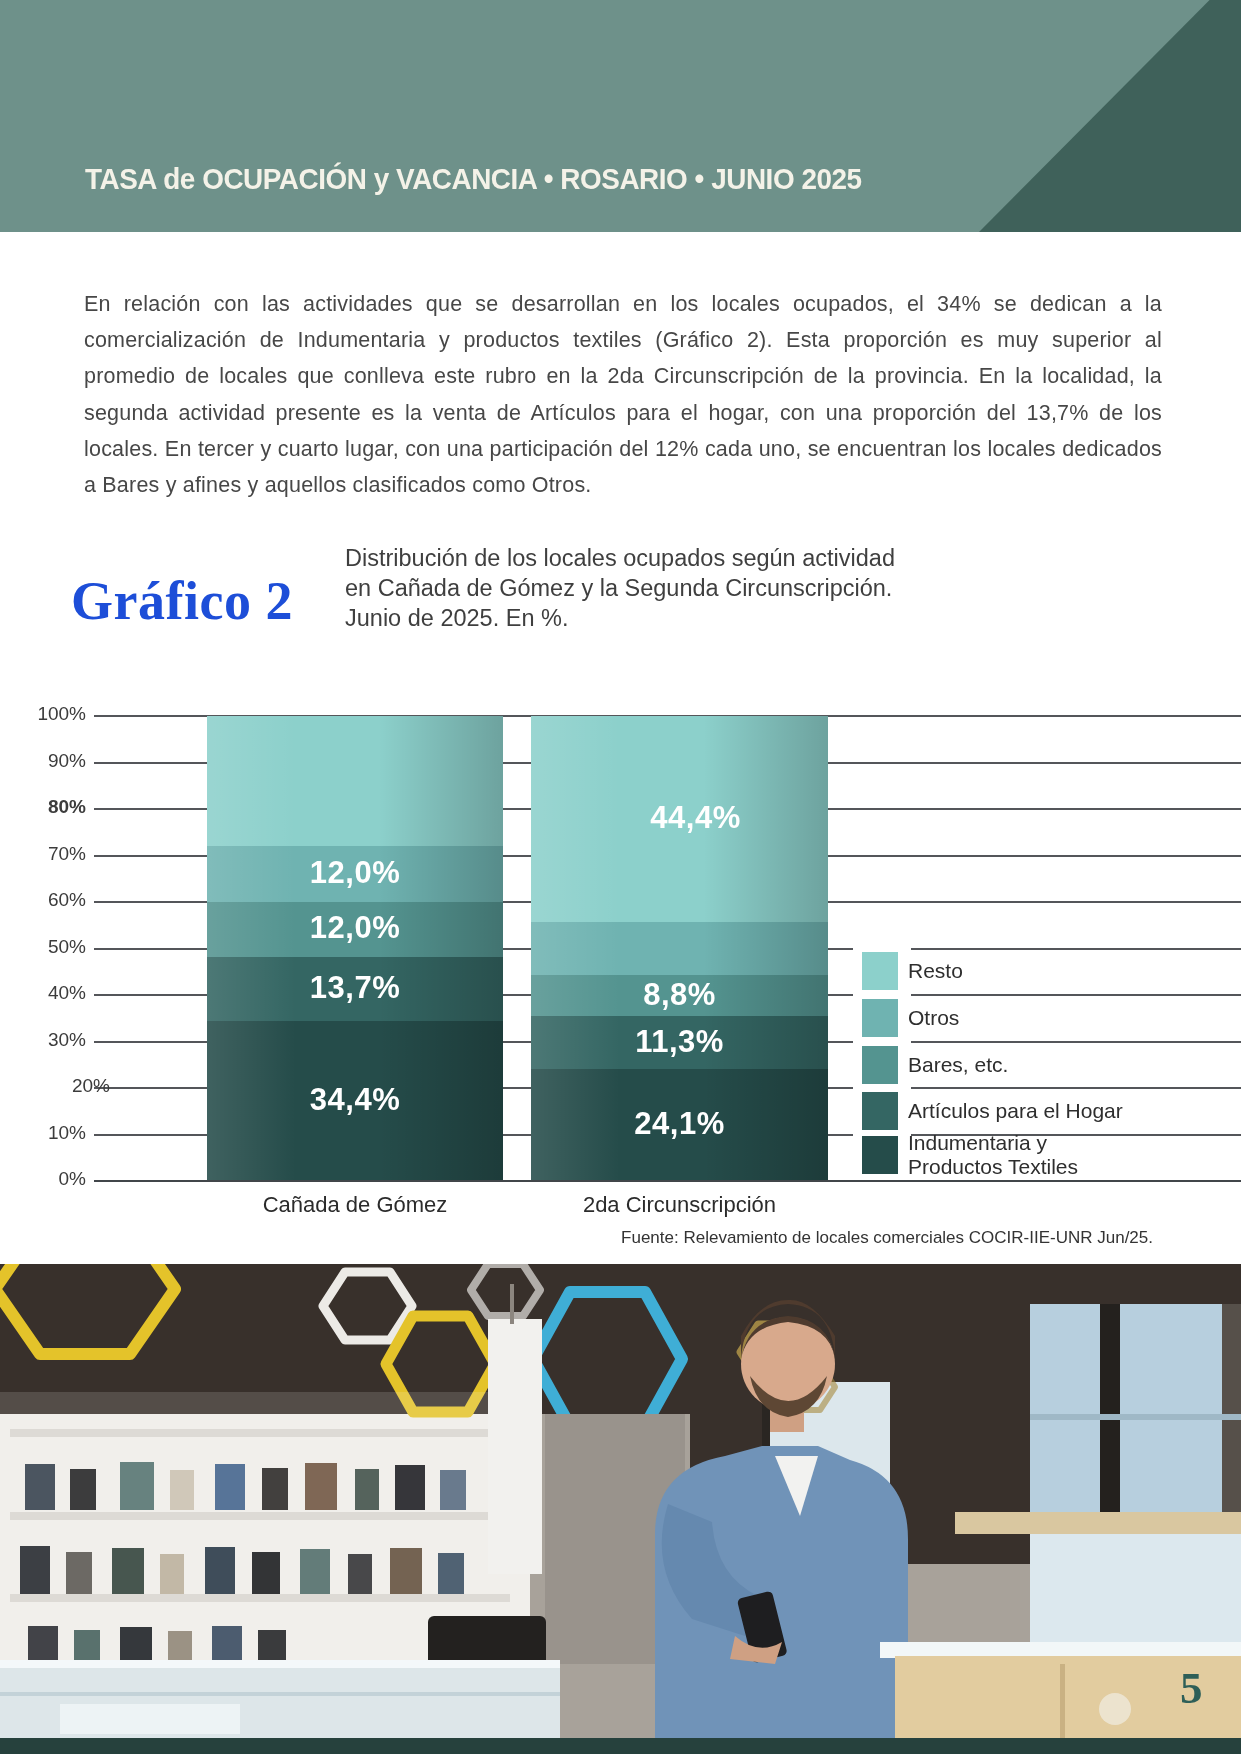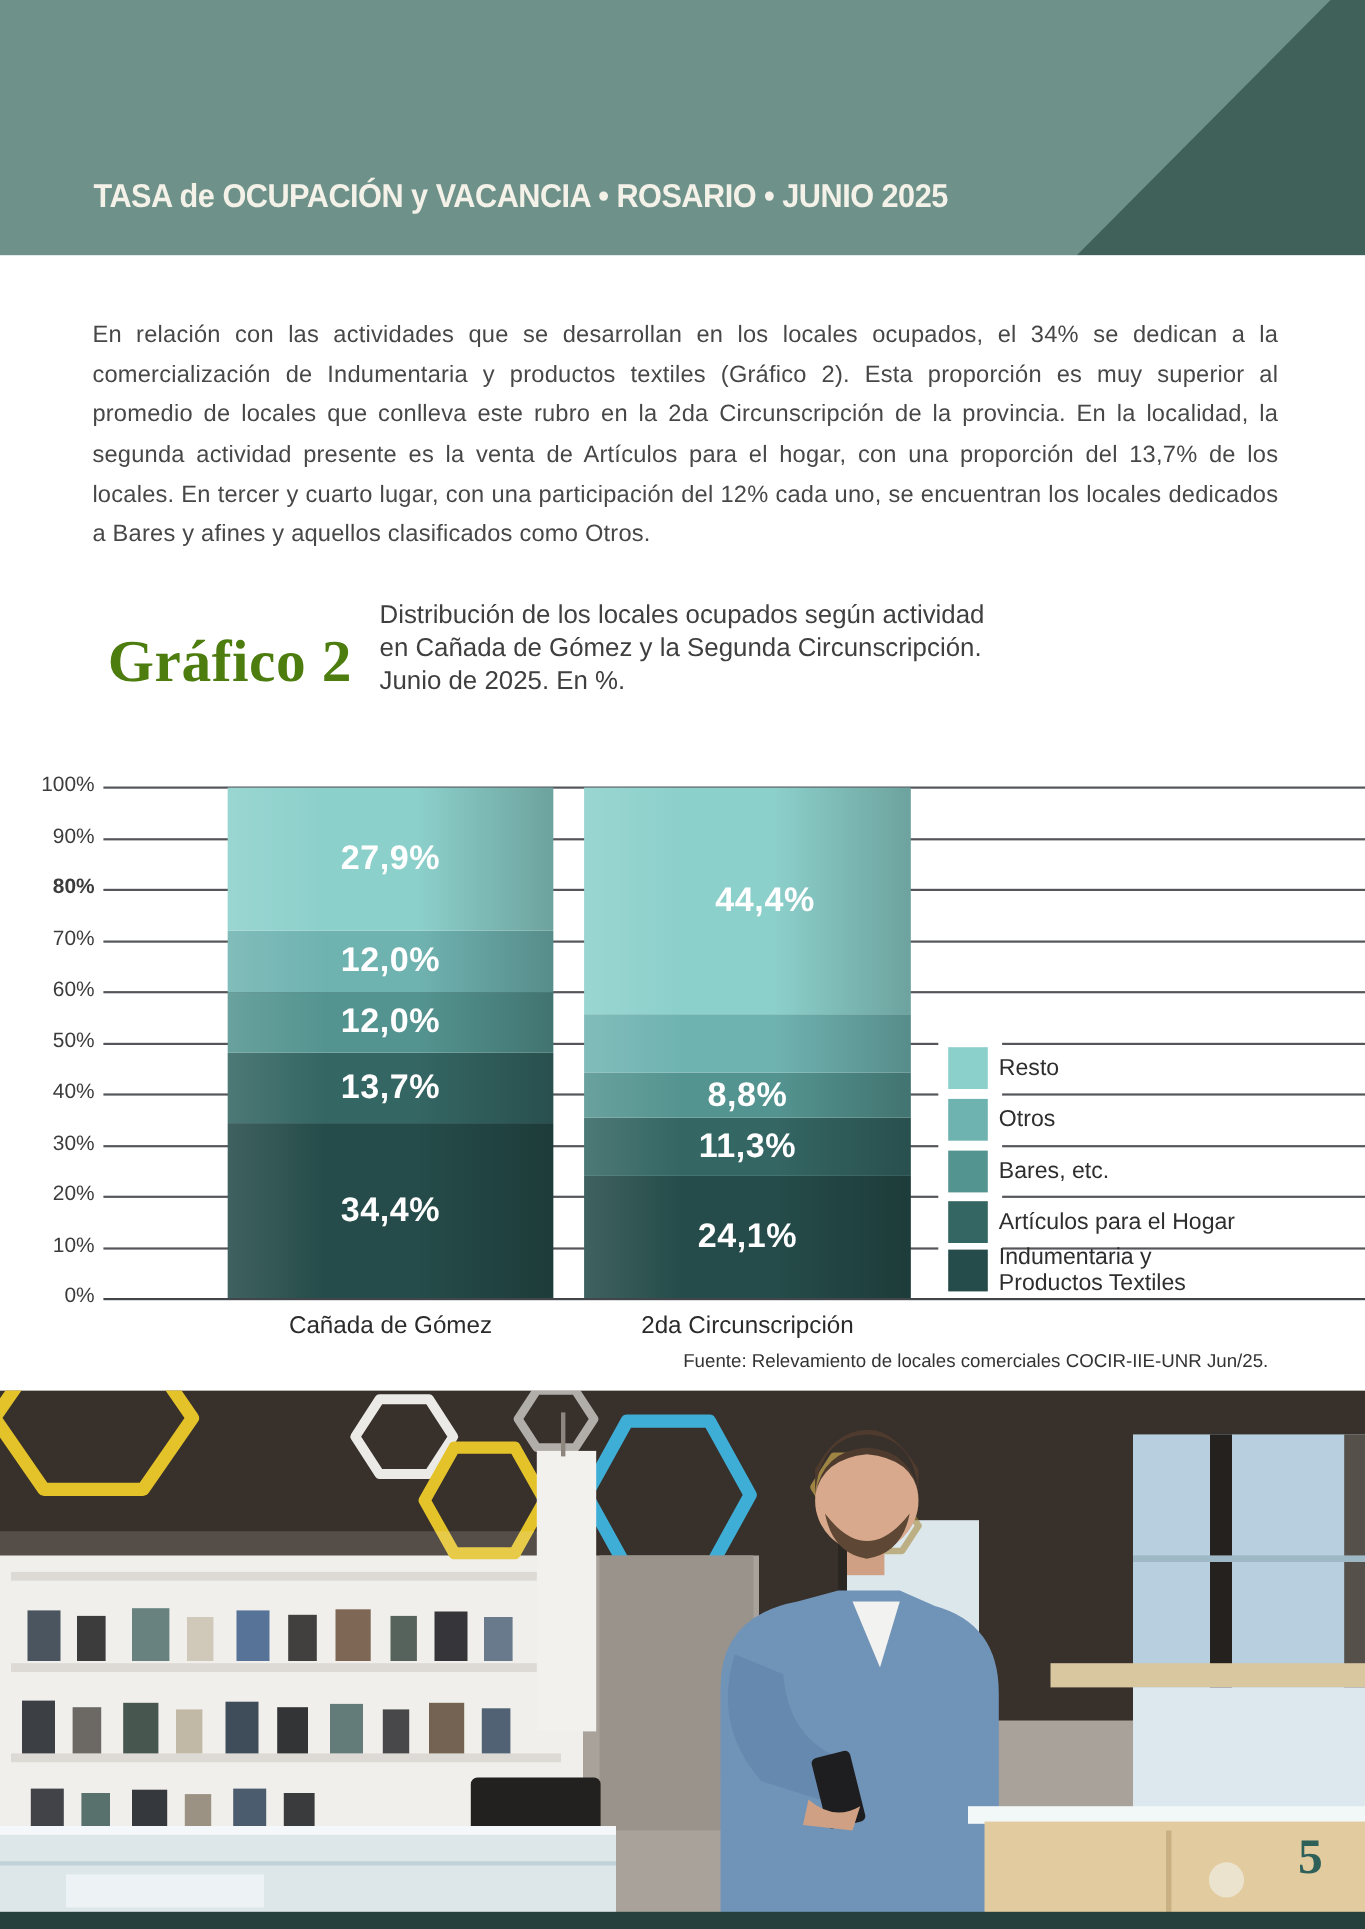"Gráfico 2" #grafico-label { color: #4d7c0f -> #1d4ed8; left: 98px -> 71px }
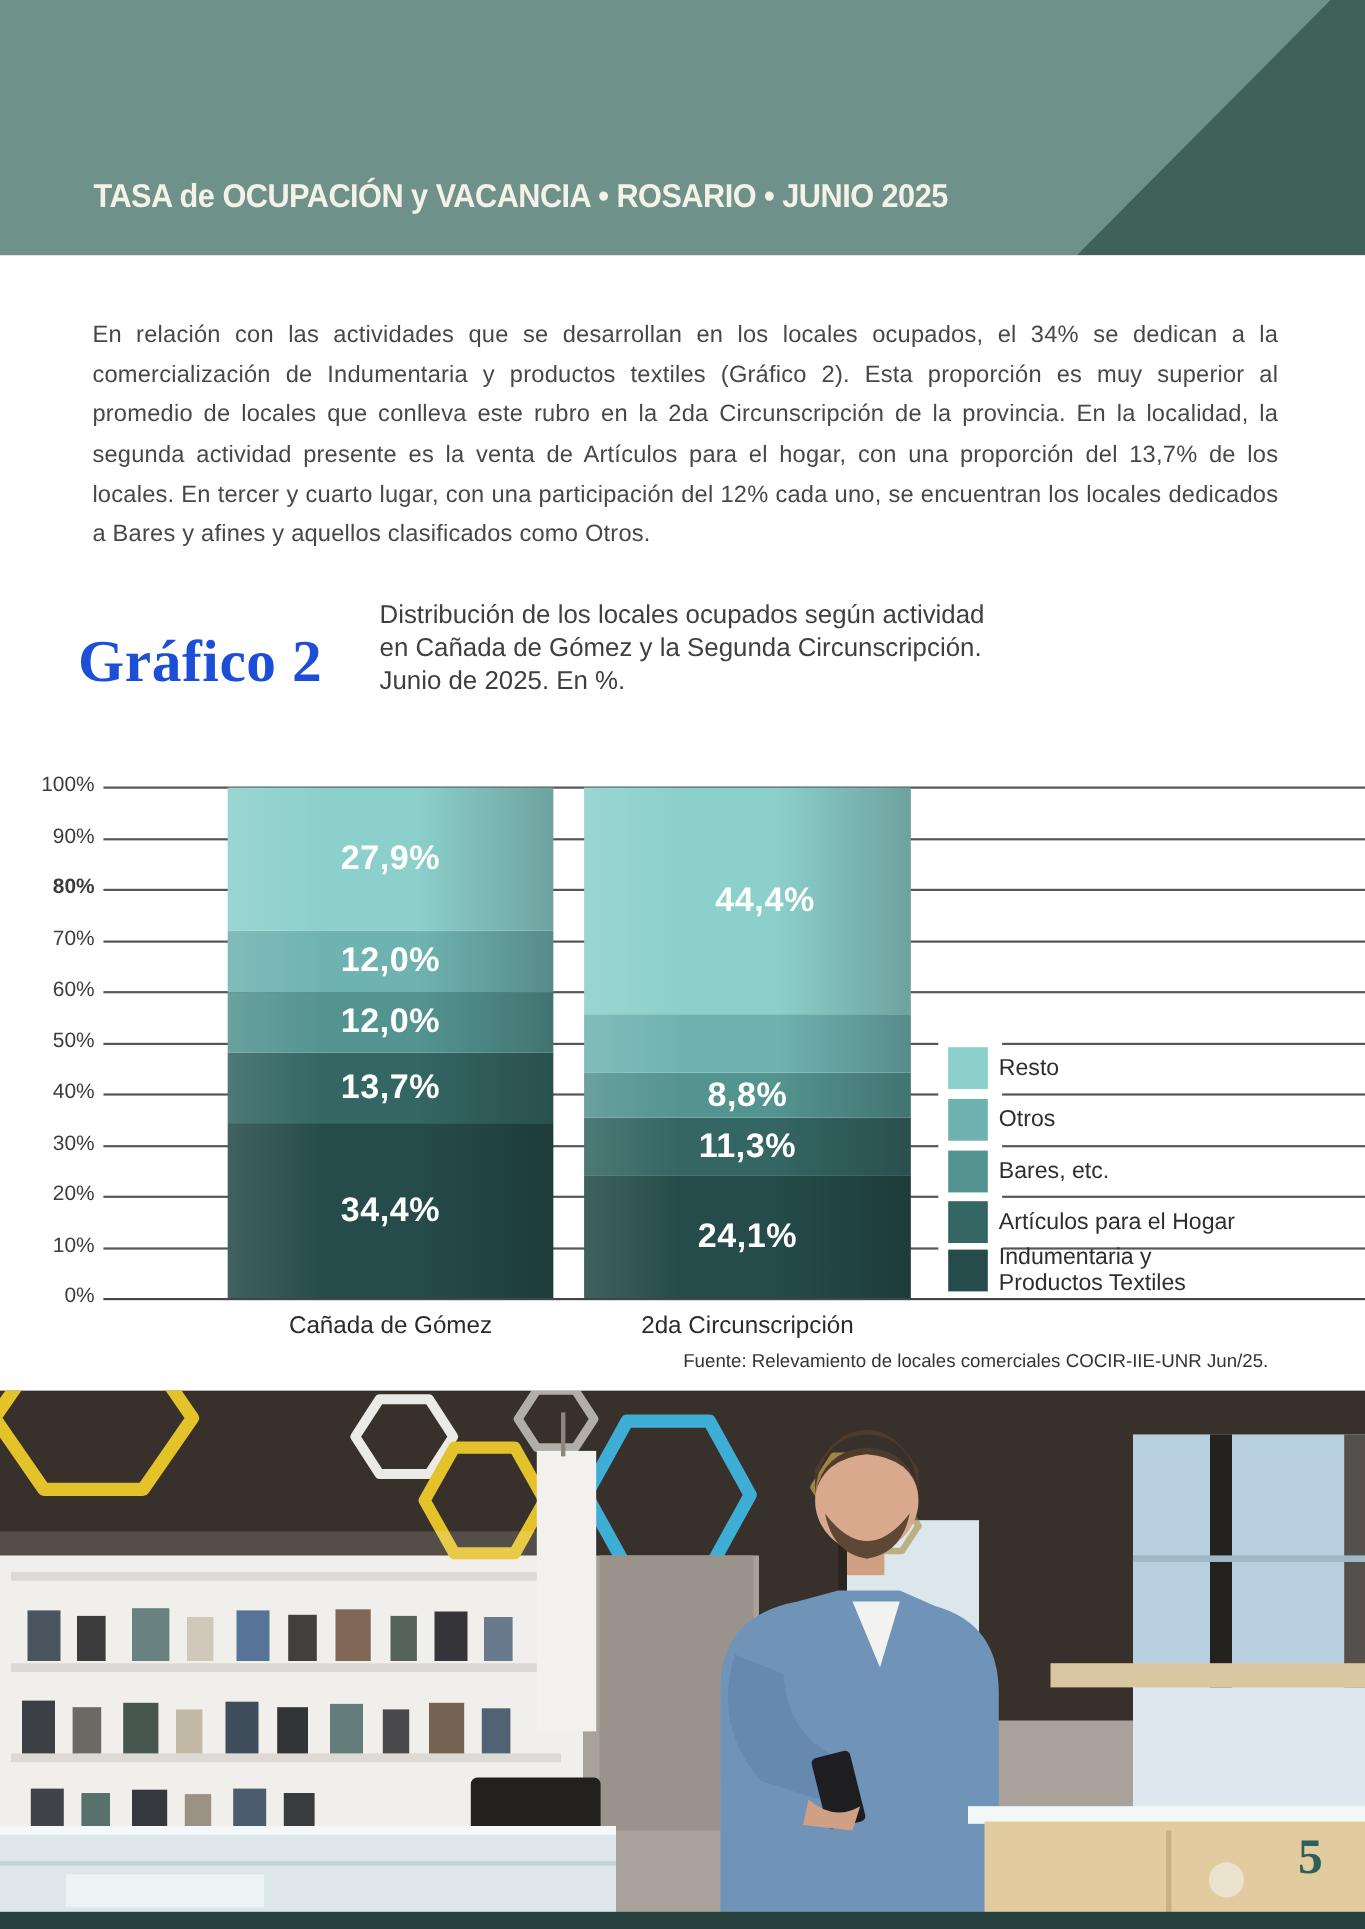"27,9%" div.seg-label { html: <div>27,9%</div> -> none }
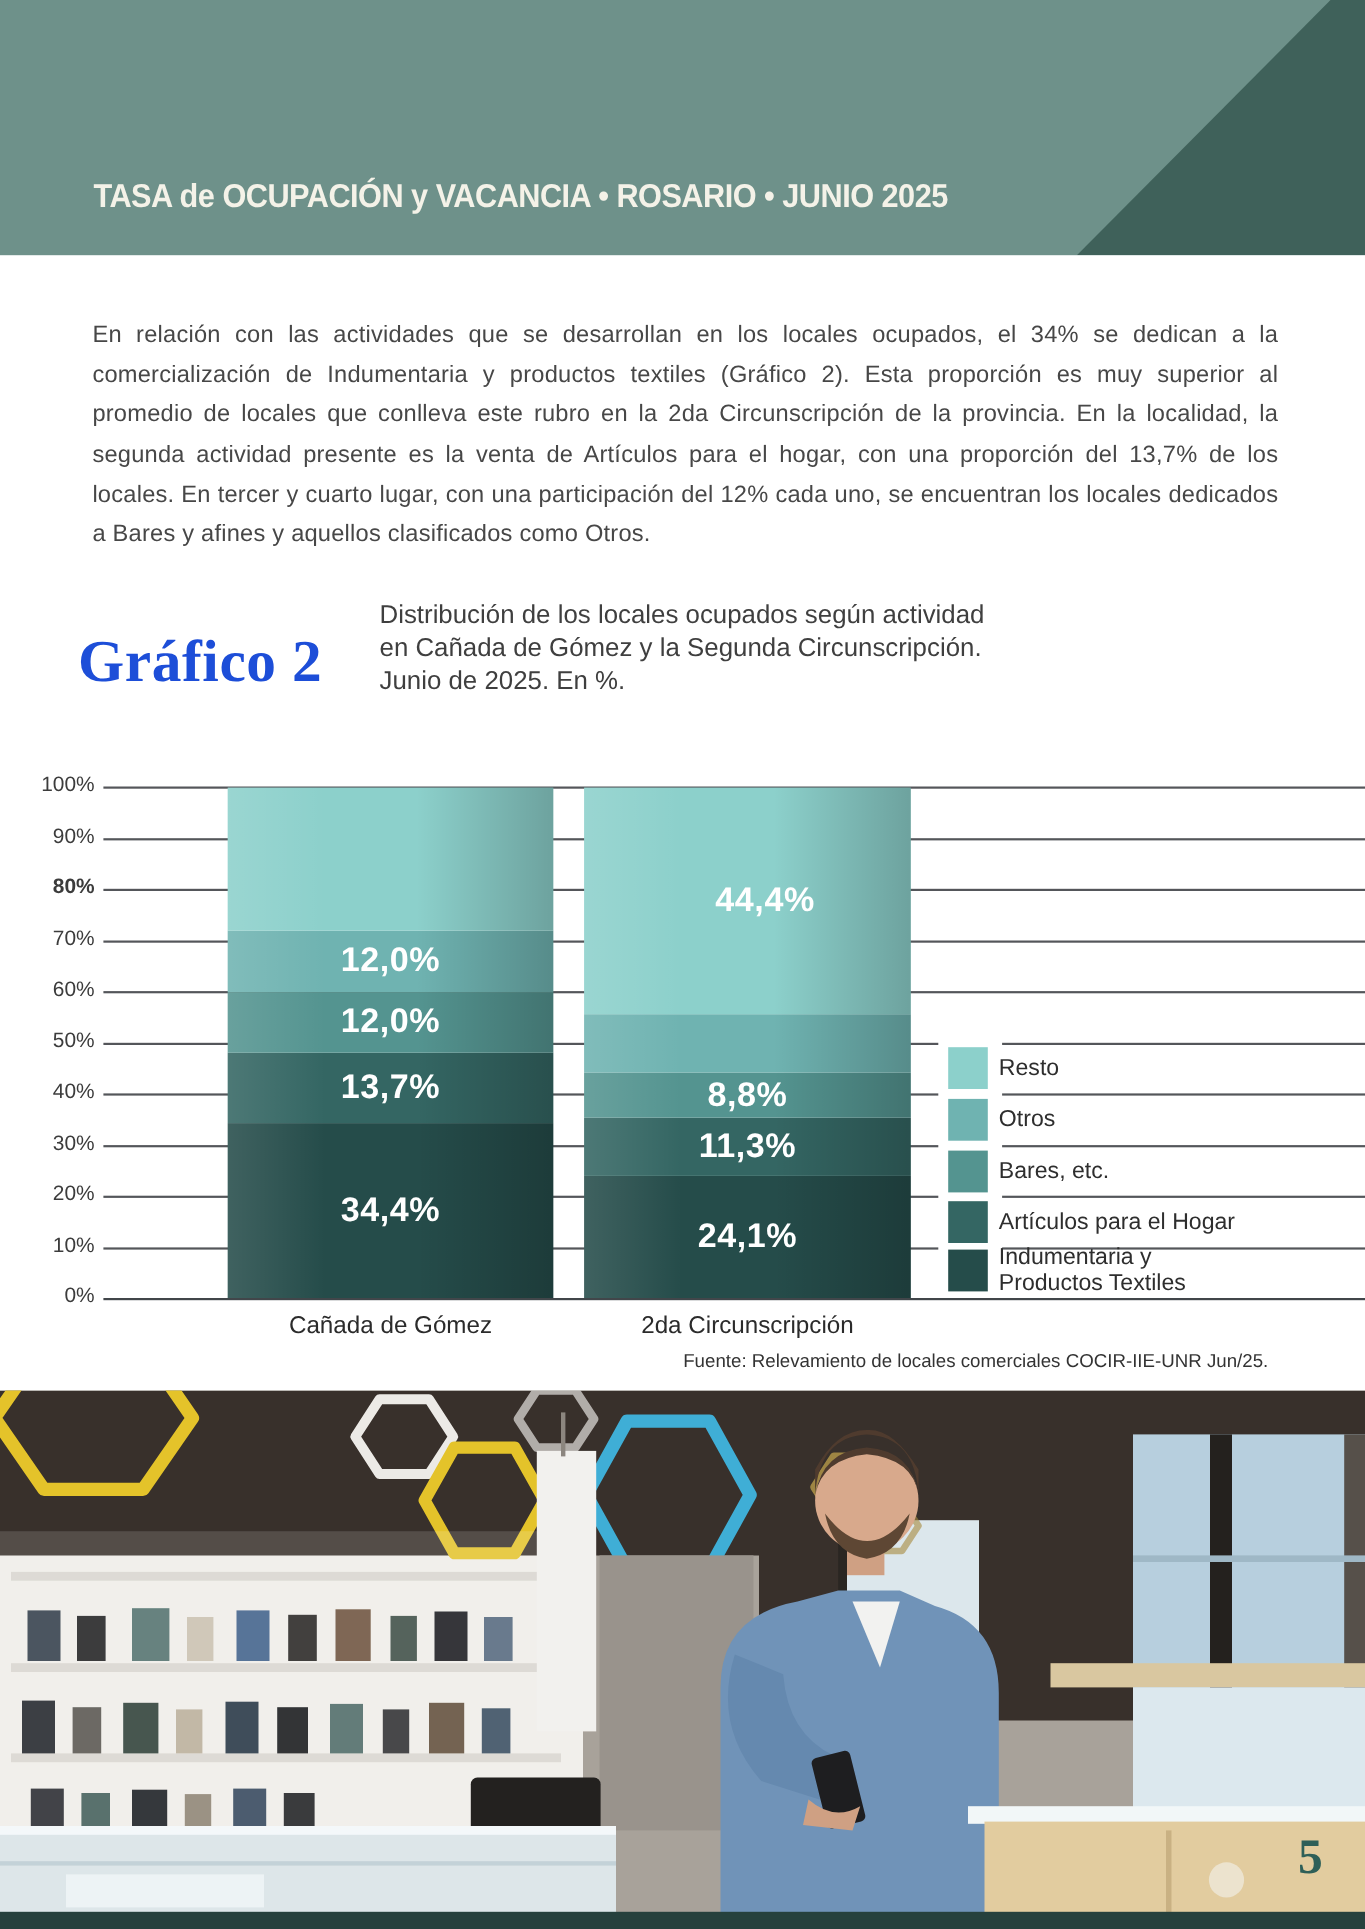"20%" div.tick-label { padding-left: none -> 24px }
